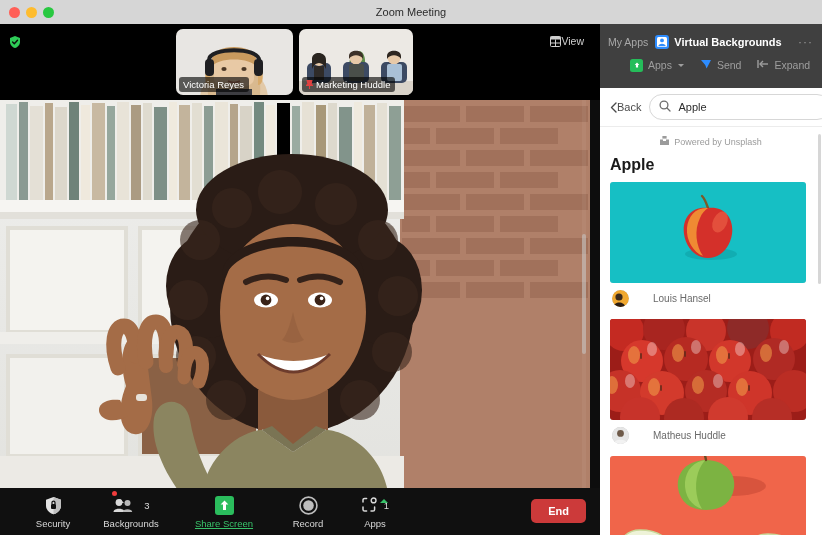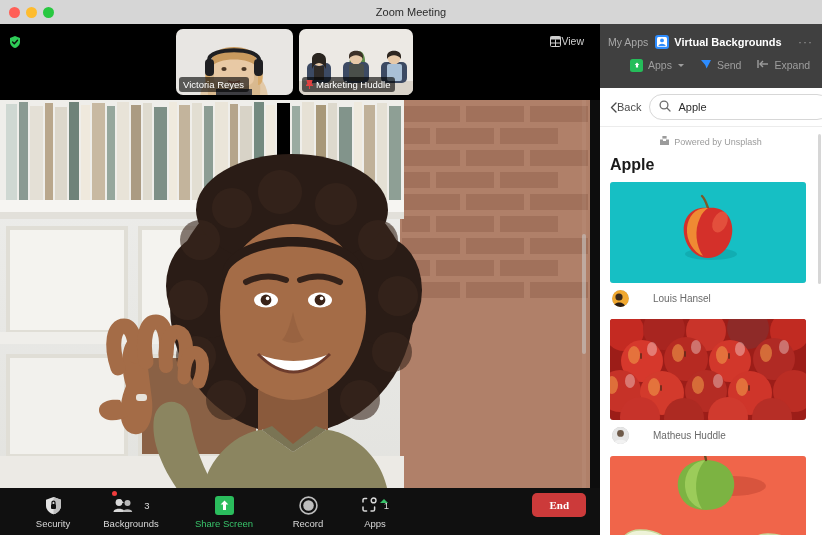"End" .end-btn { font-family: Liberation Serif, serif -> Liberation Sans, sans-serif; top: 5px -> 11px }
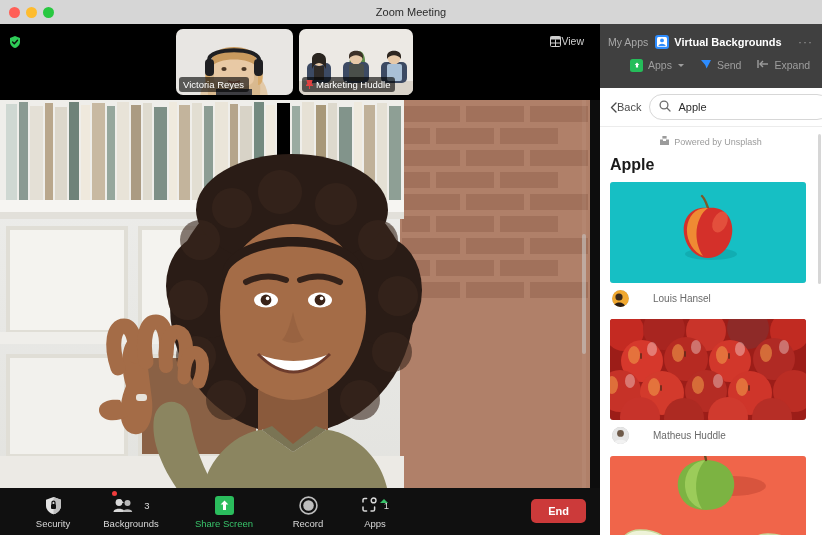"Share Screen" .tb-item.green .tb-lbl { text-decoration: none -> underline }
